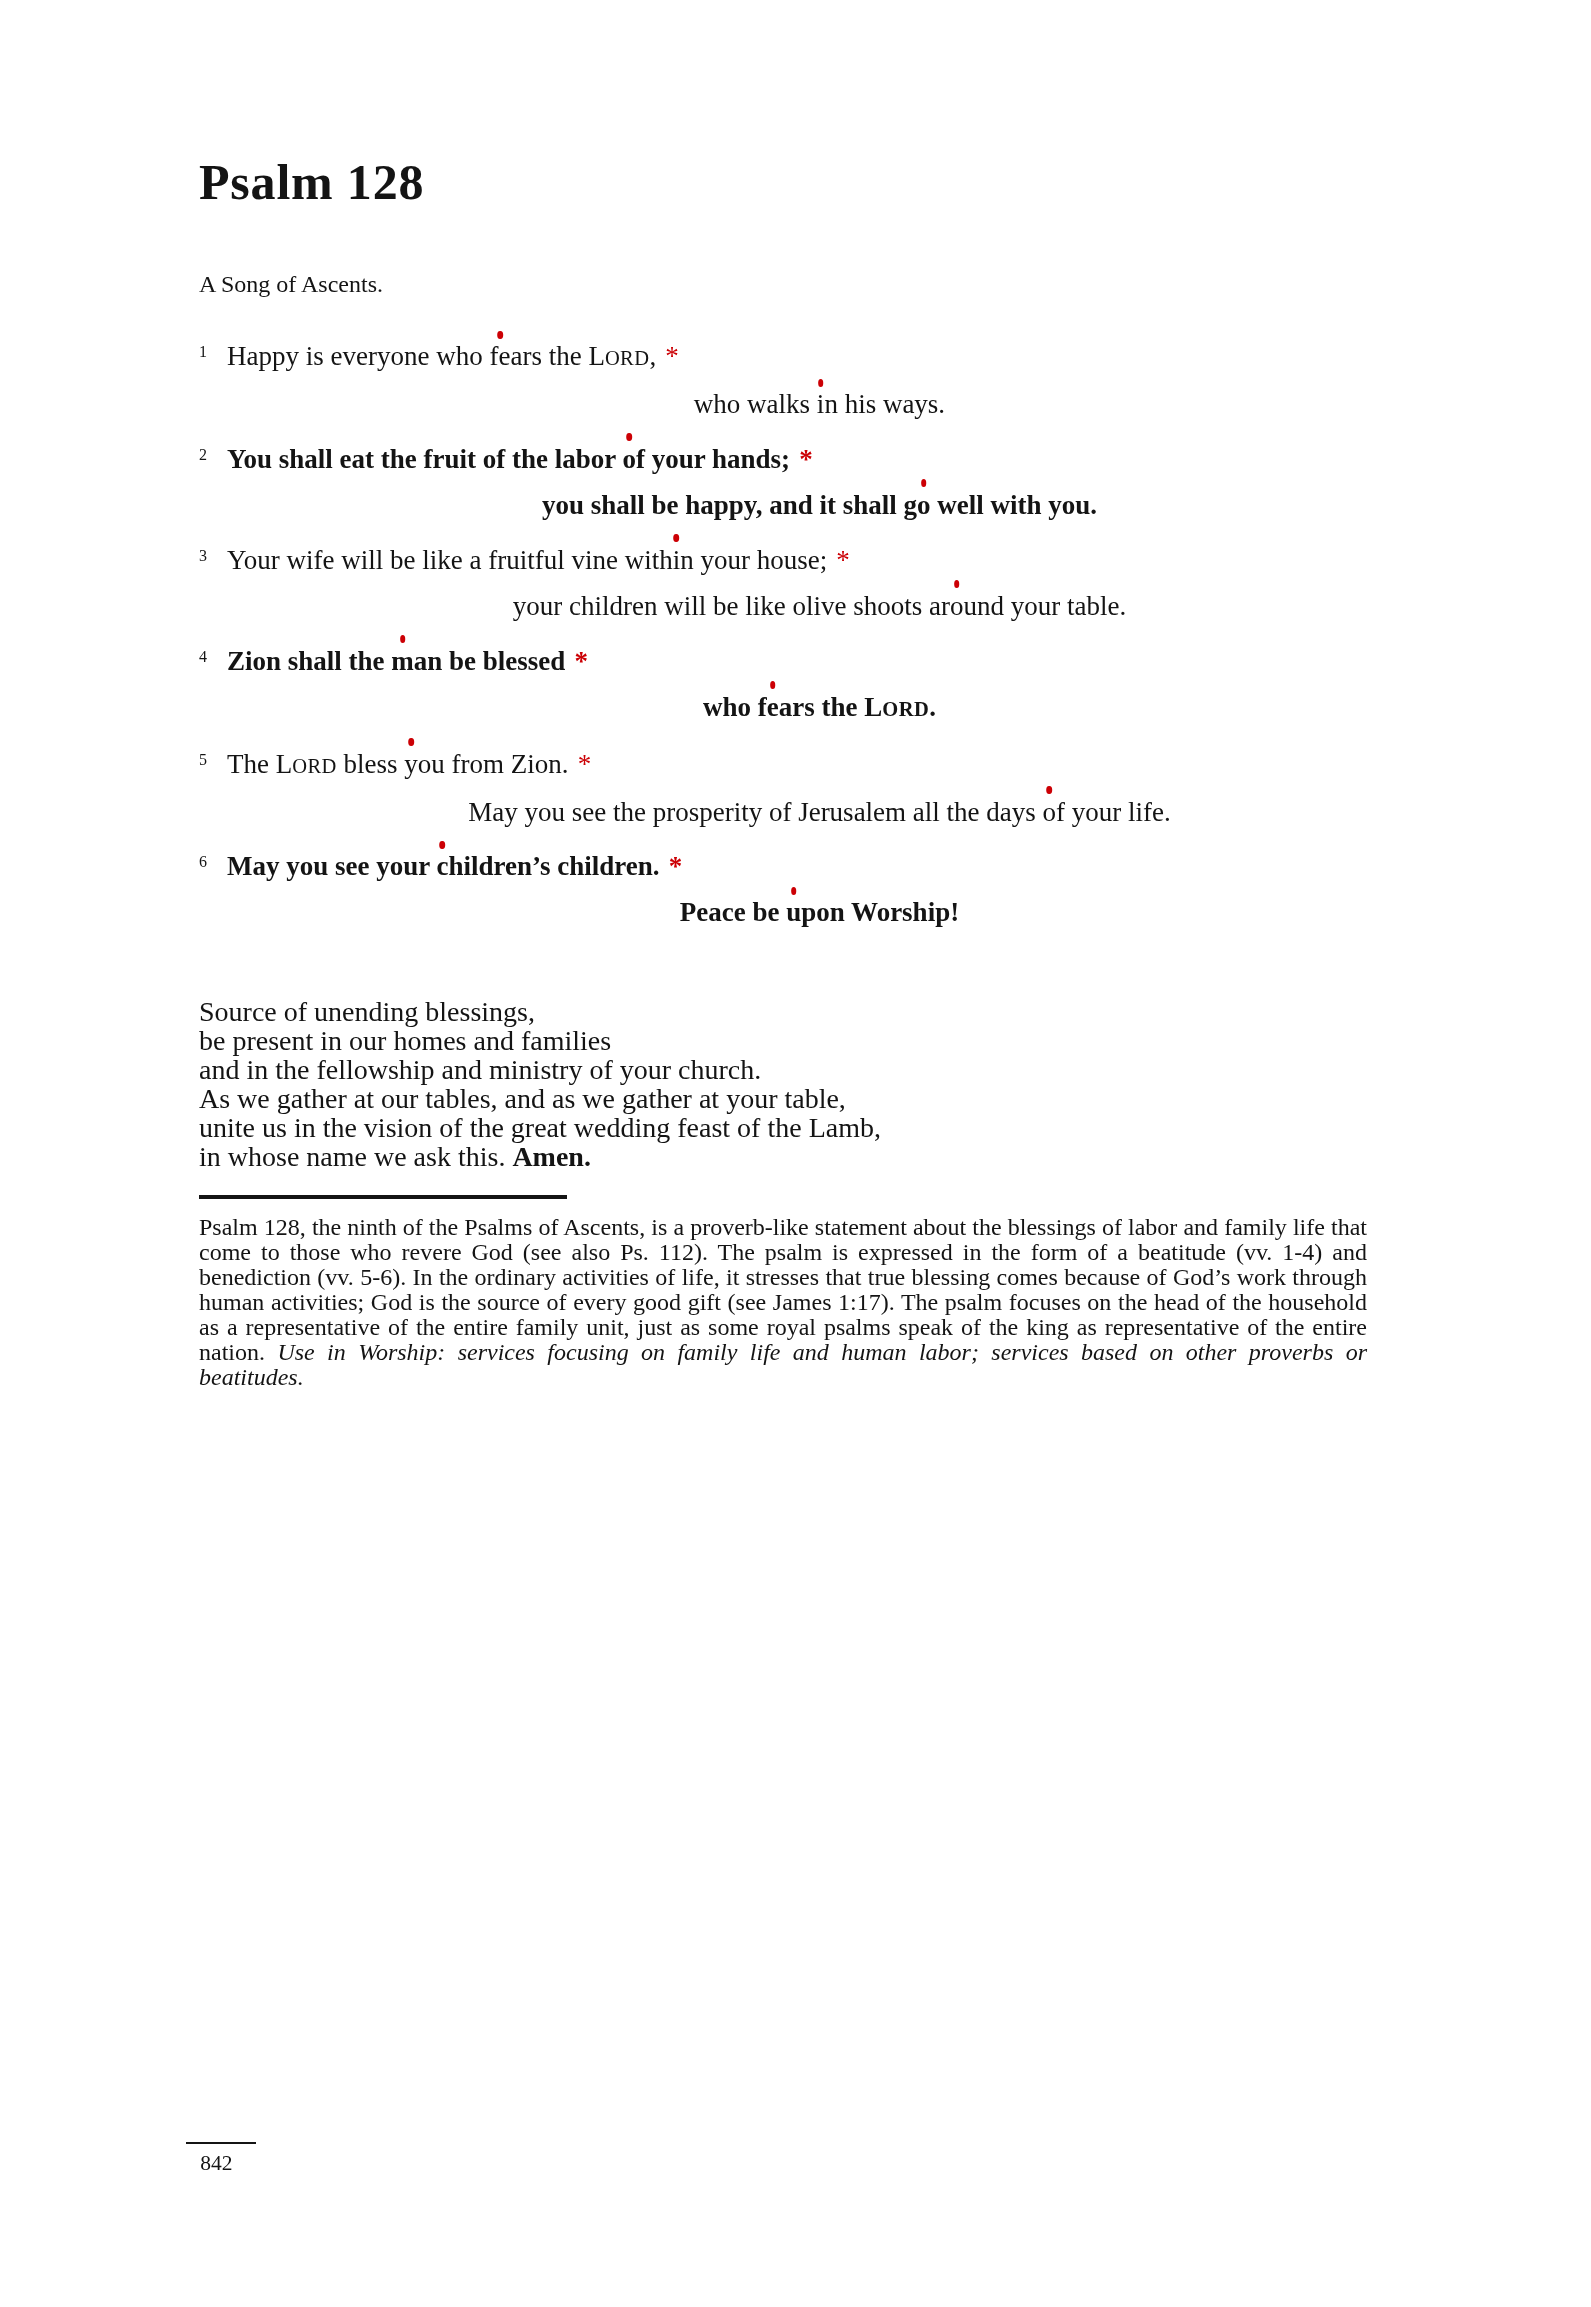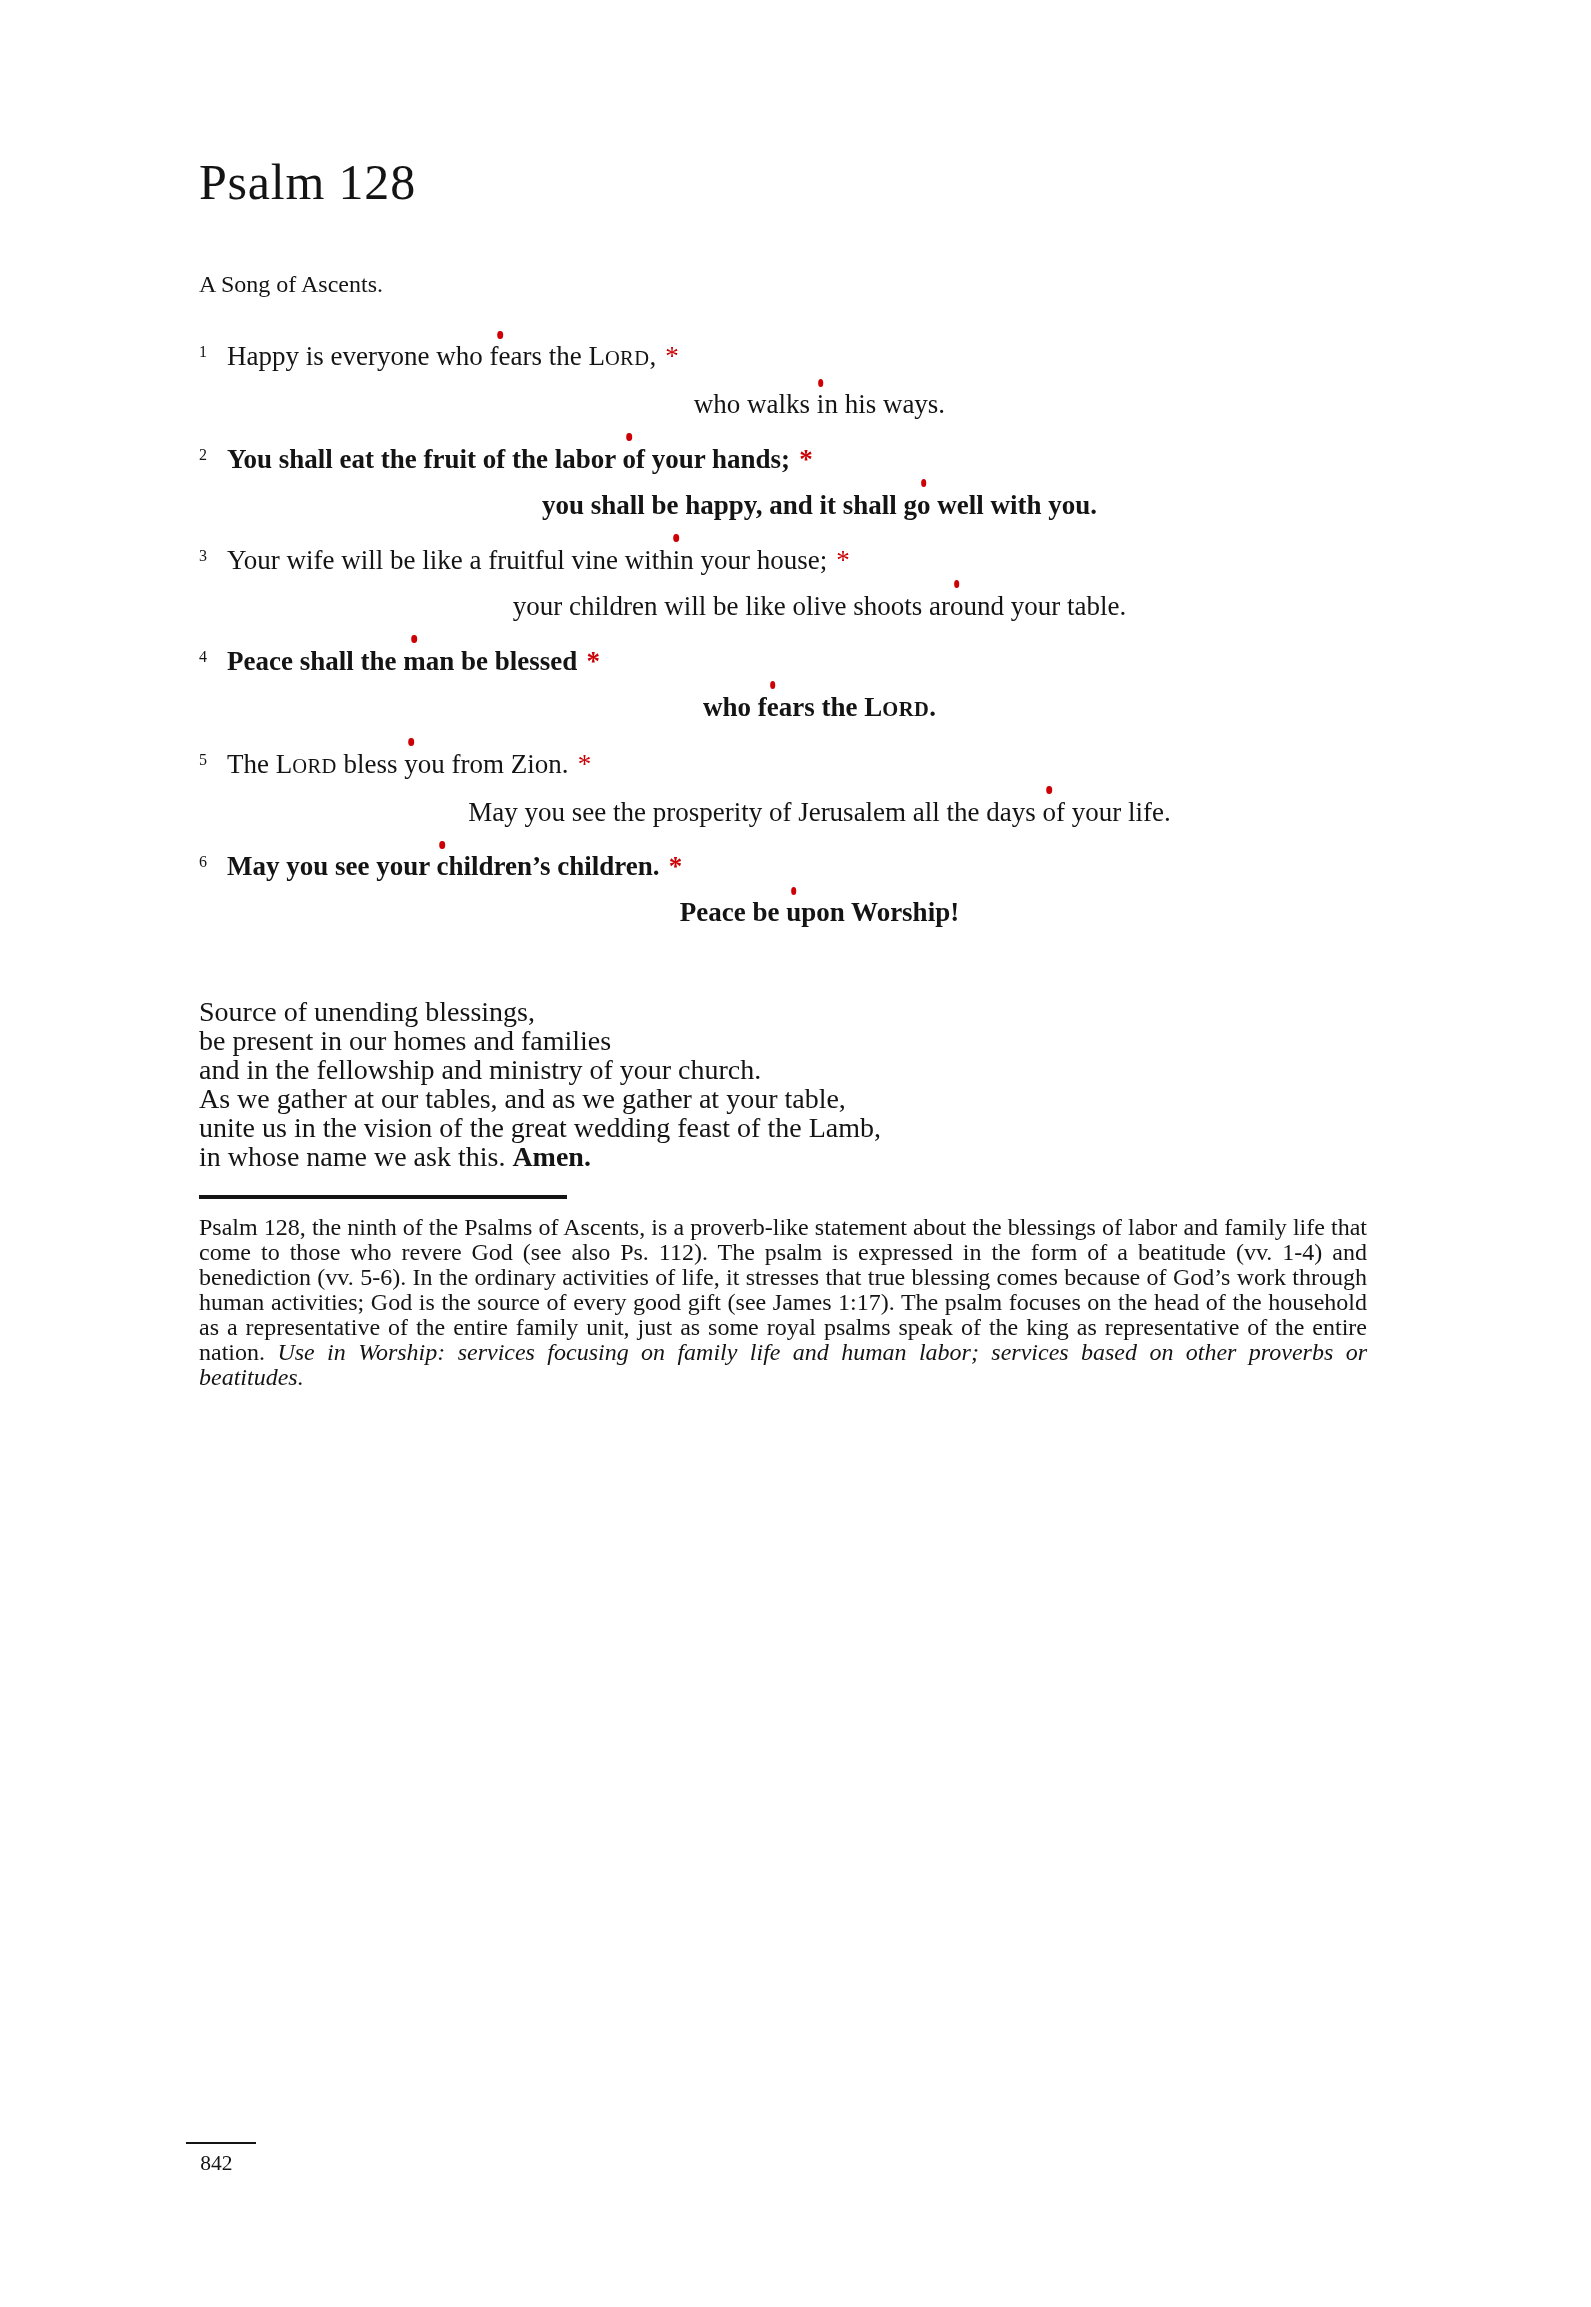"Psalm 128" .title { font-weight: normal -> bold }
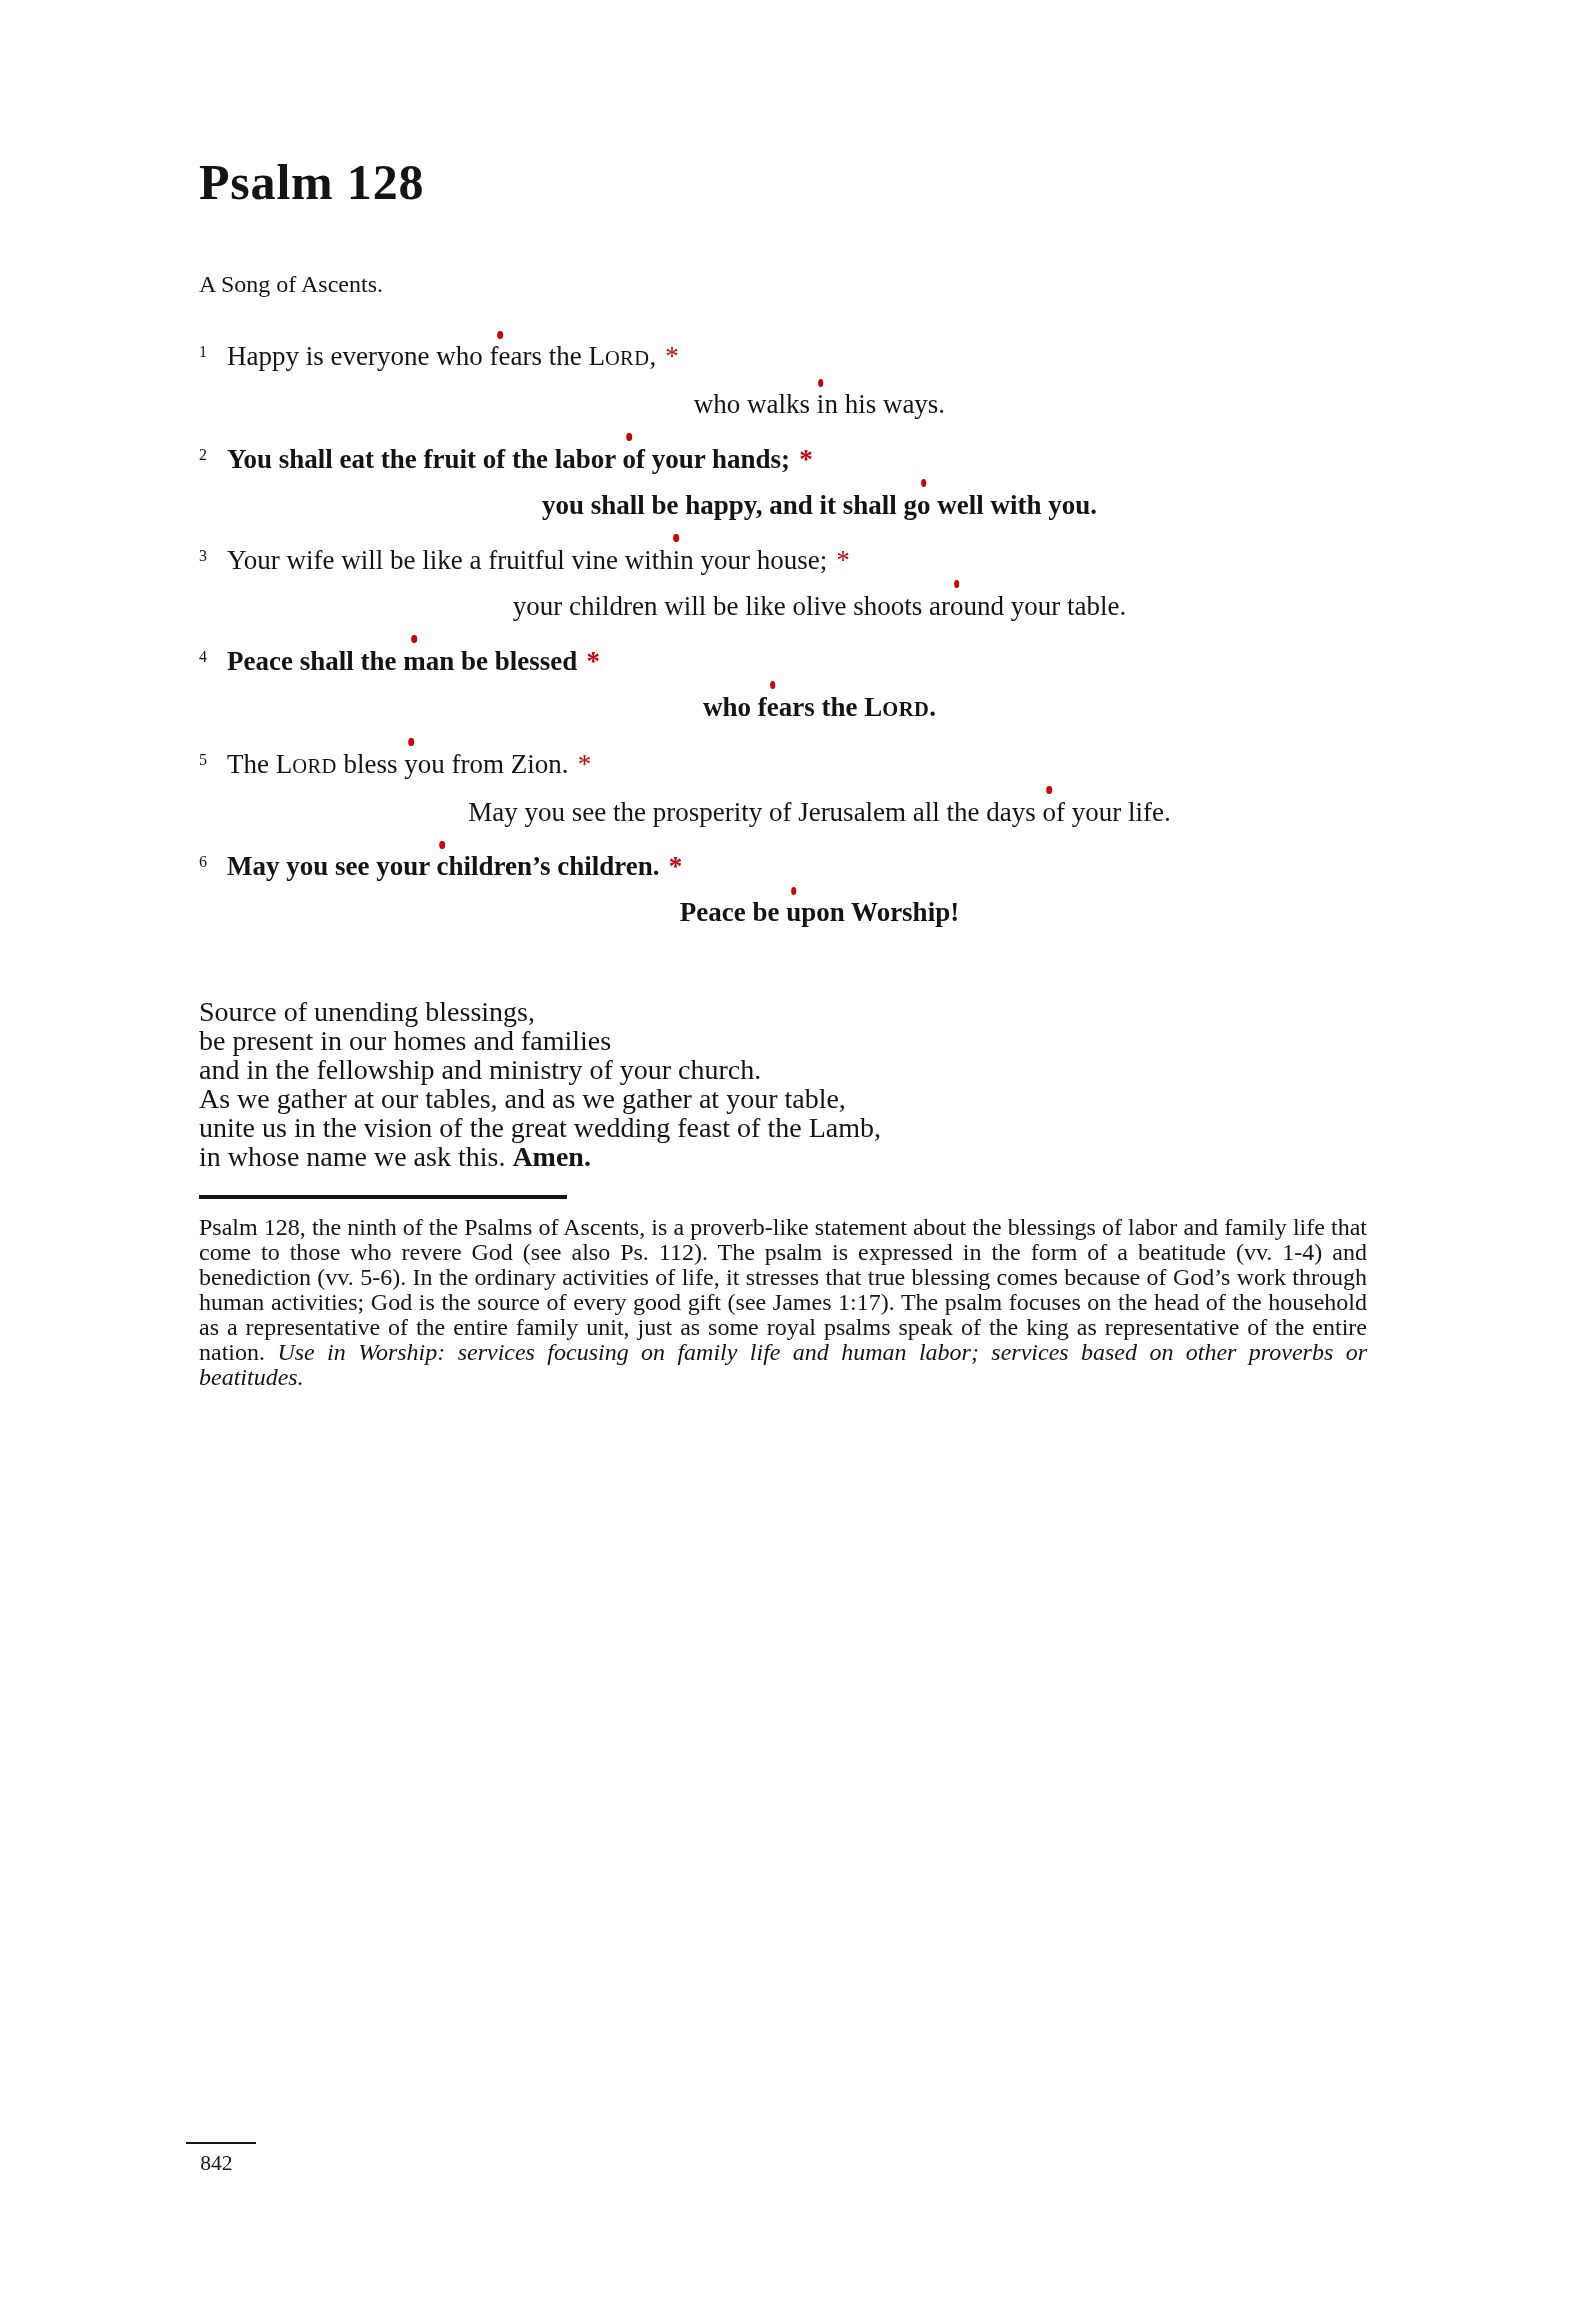"Peace shall the" span { text: Peace -> Zion }
